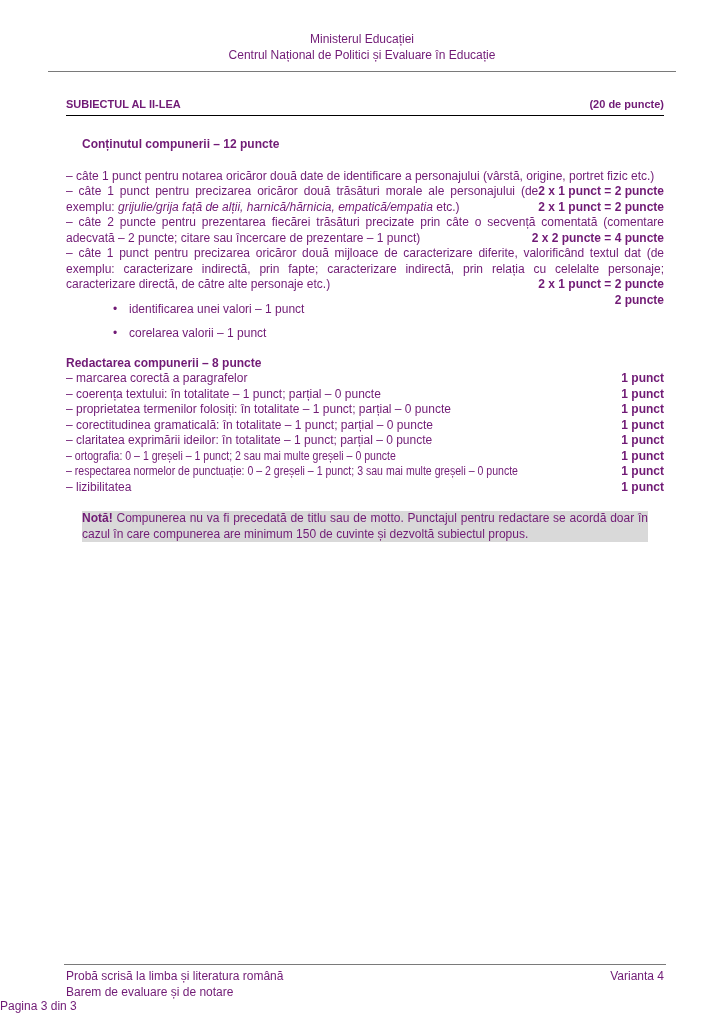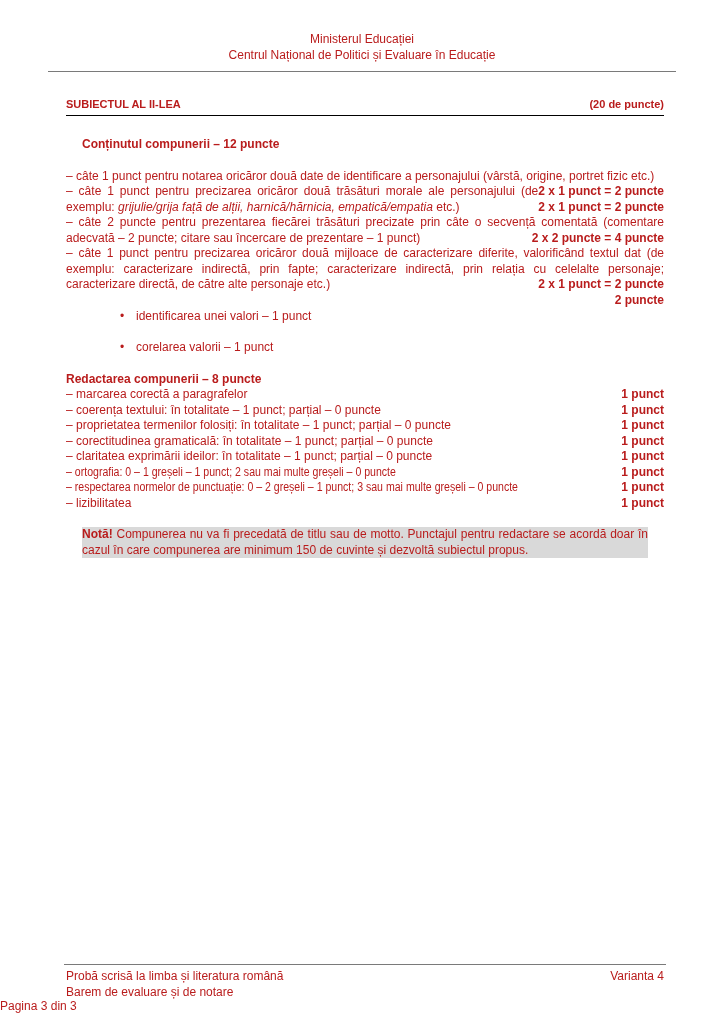"Ministerul Educației" .page { color: #b91c1c -> #701a75 }
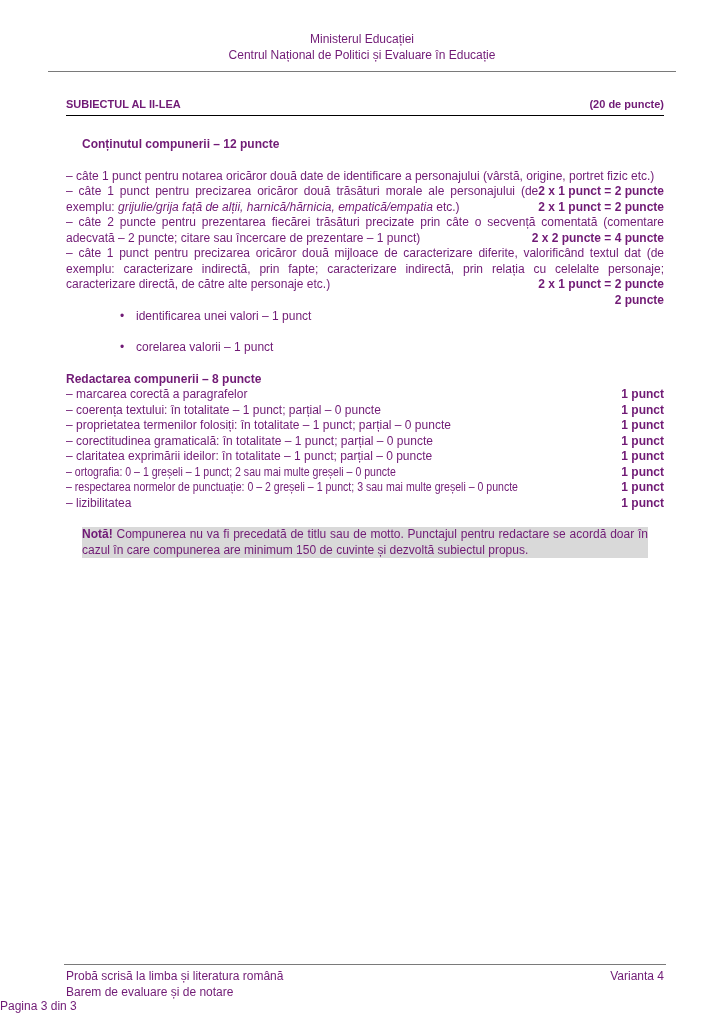"• identificarea unei valori –" .bullet-row { margin: 16px -> 9px }
